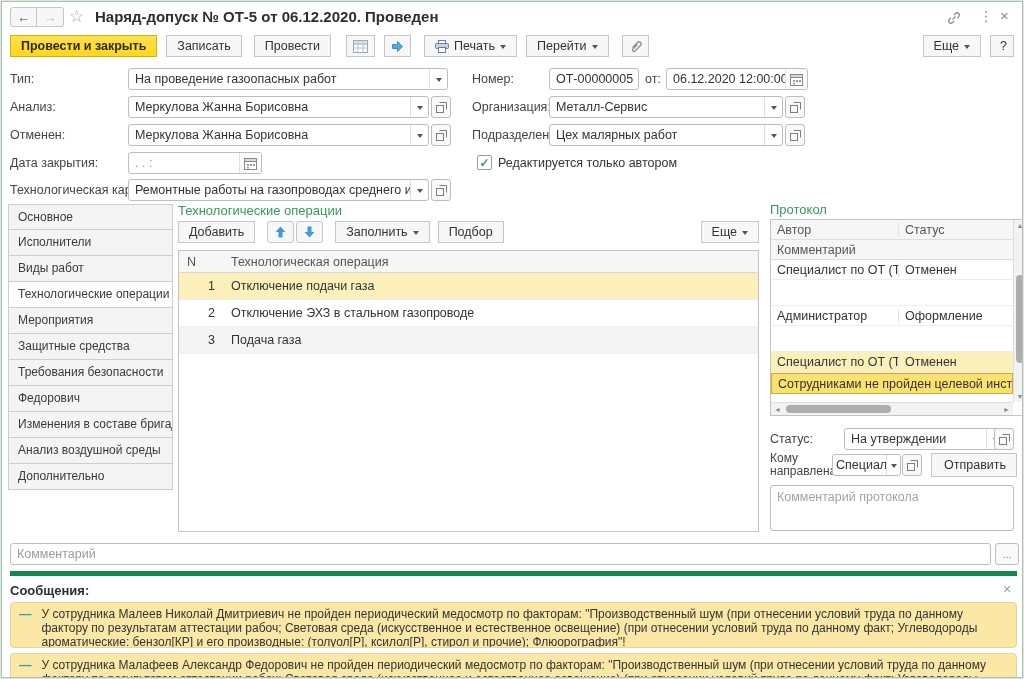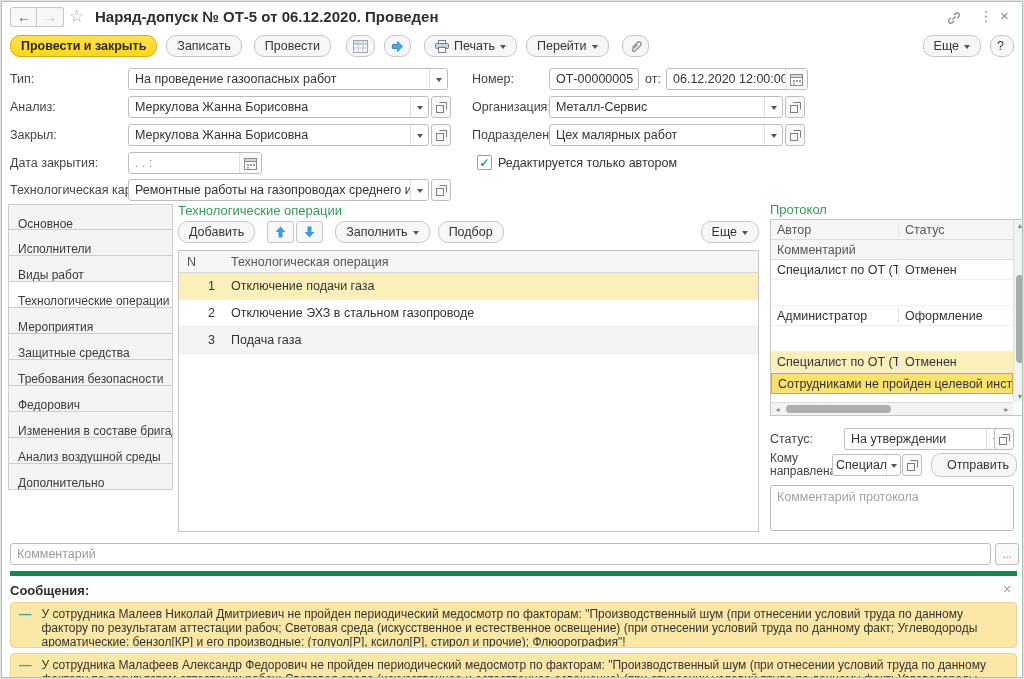"Провести и закрыть" .btn { border-radius: 10px -> 0; justify-content: flex-start -> flex-end }
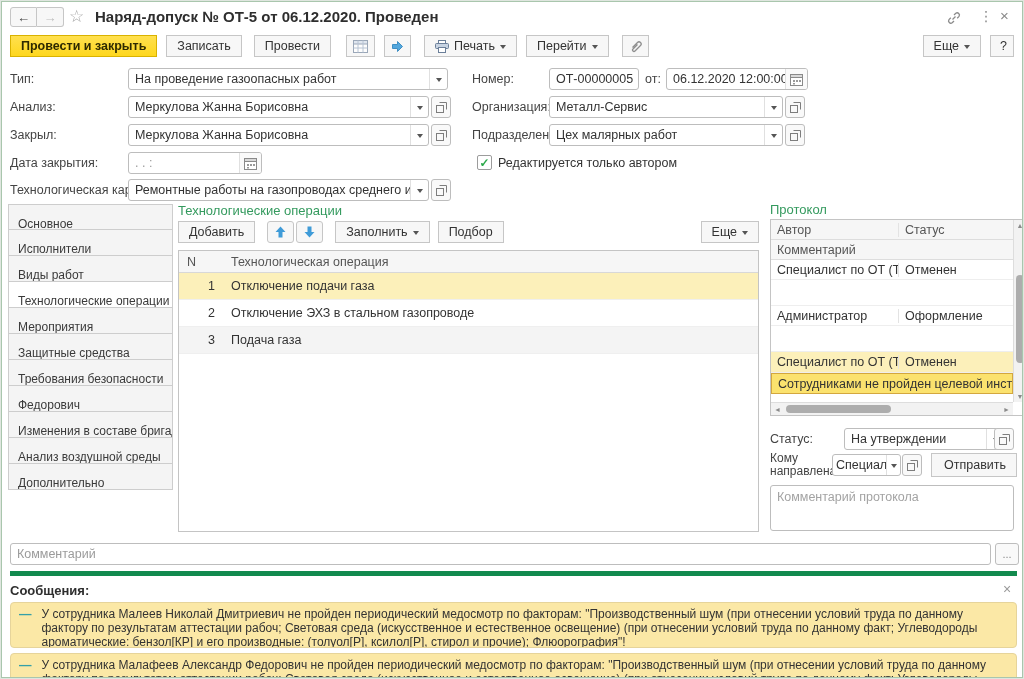"Закрыл:" div.lbl { text: Закрыл -> Отменен }
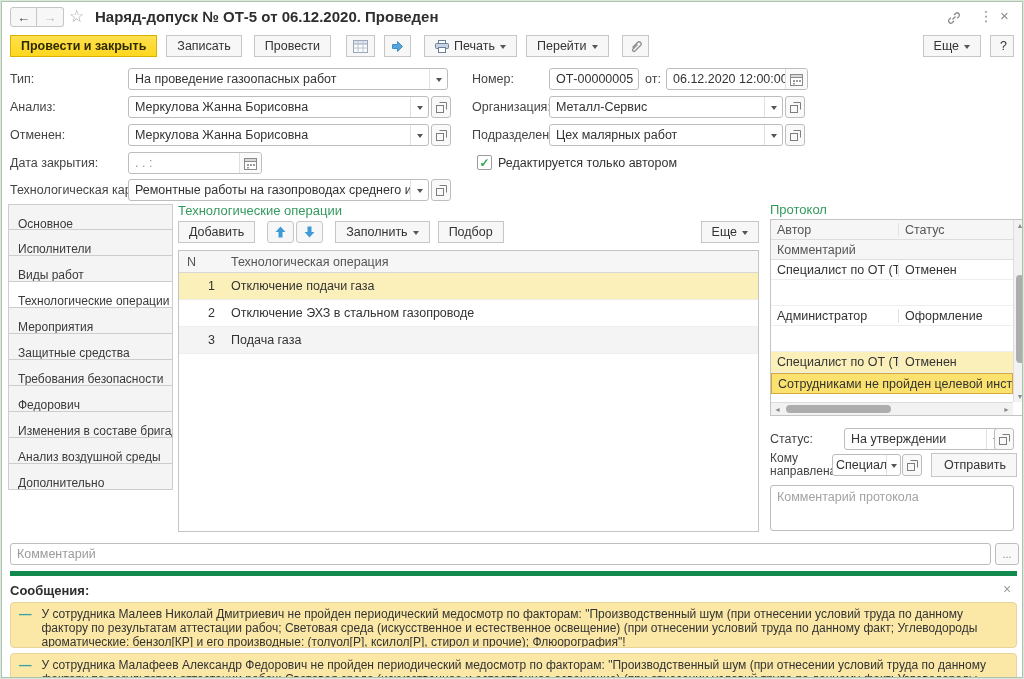"Основное" .sitem { padding: 12px 9px -> 5px 9px }
